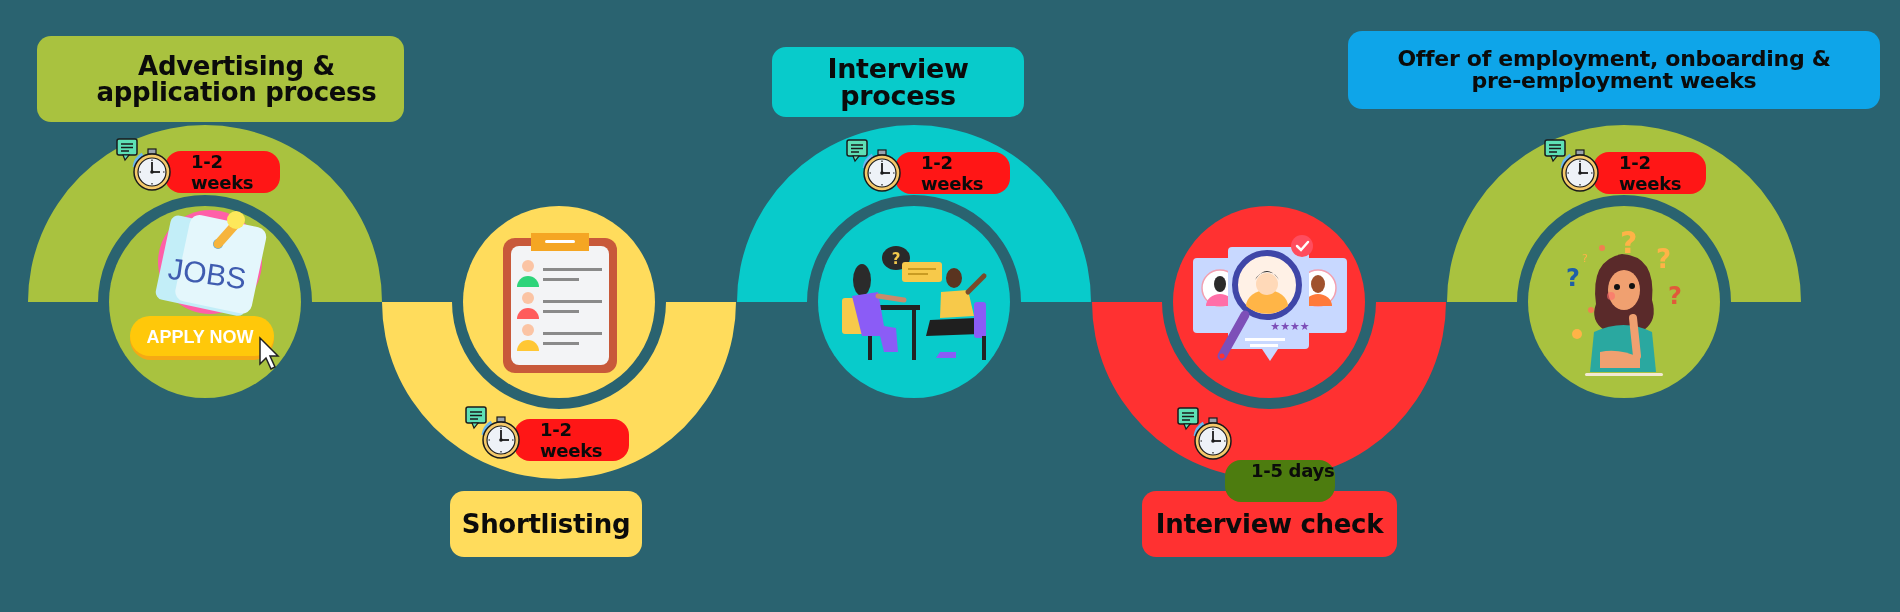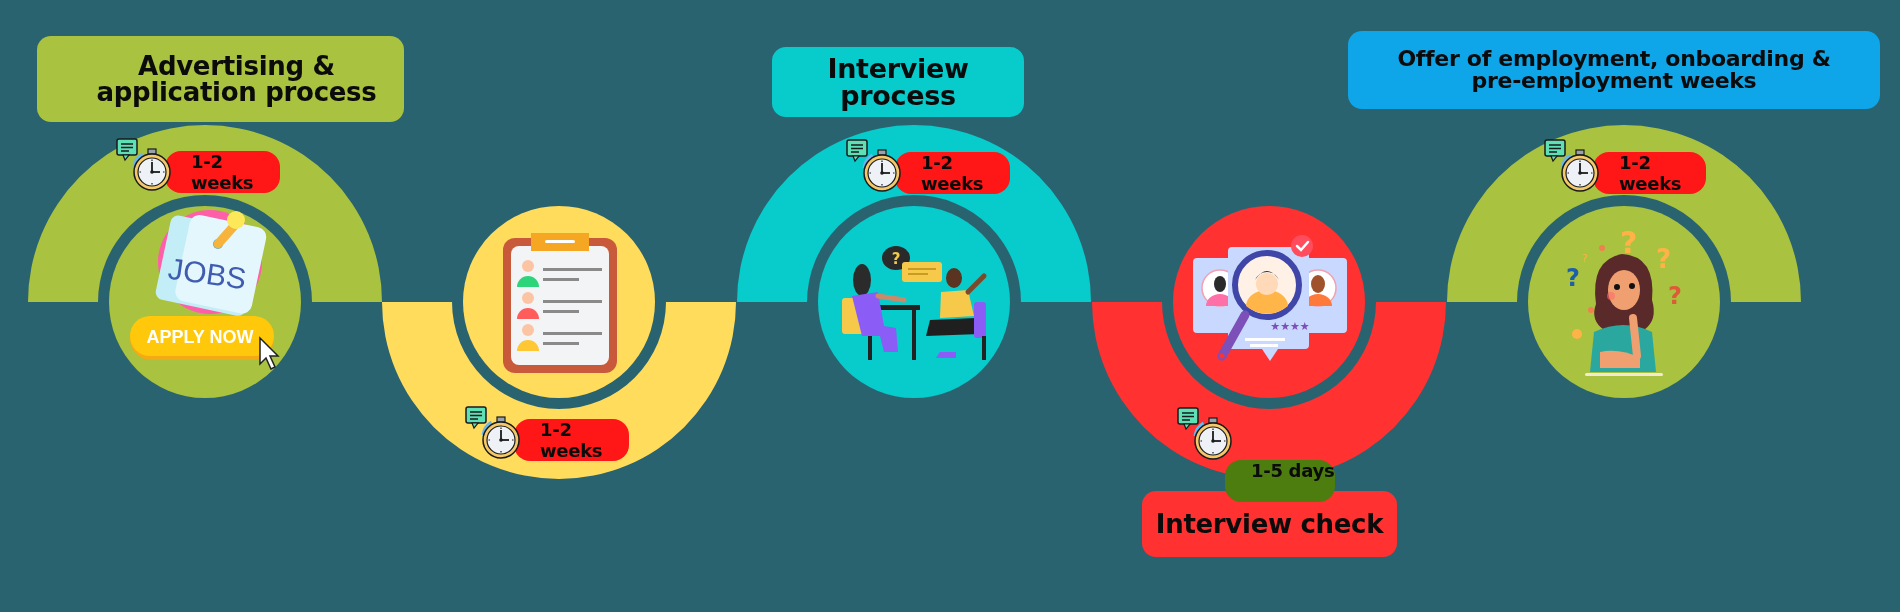"Shortlisting" div.label-box { html: none -> <div> <span>Shortlisting</span> </div> }
